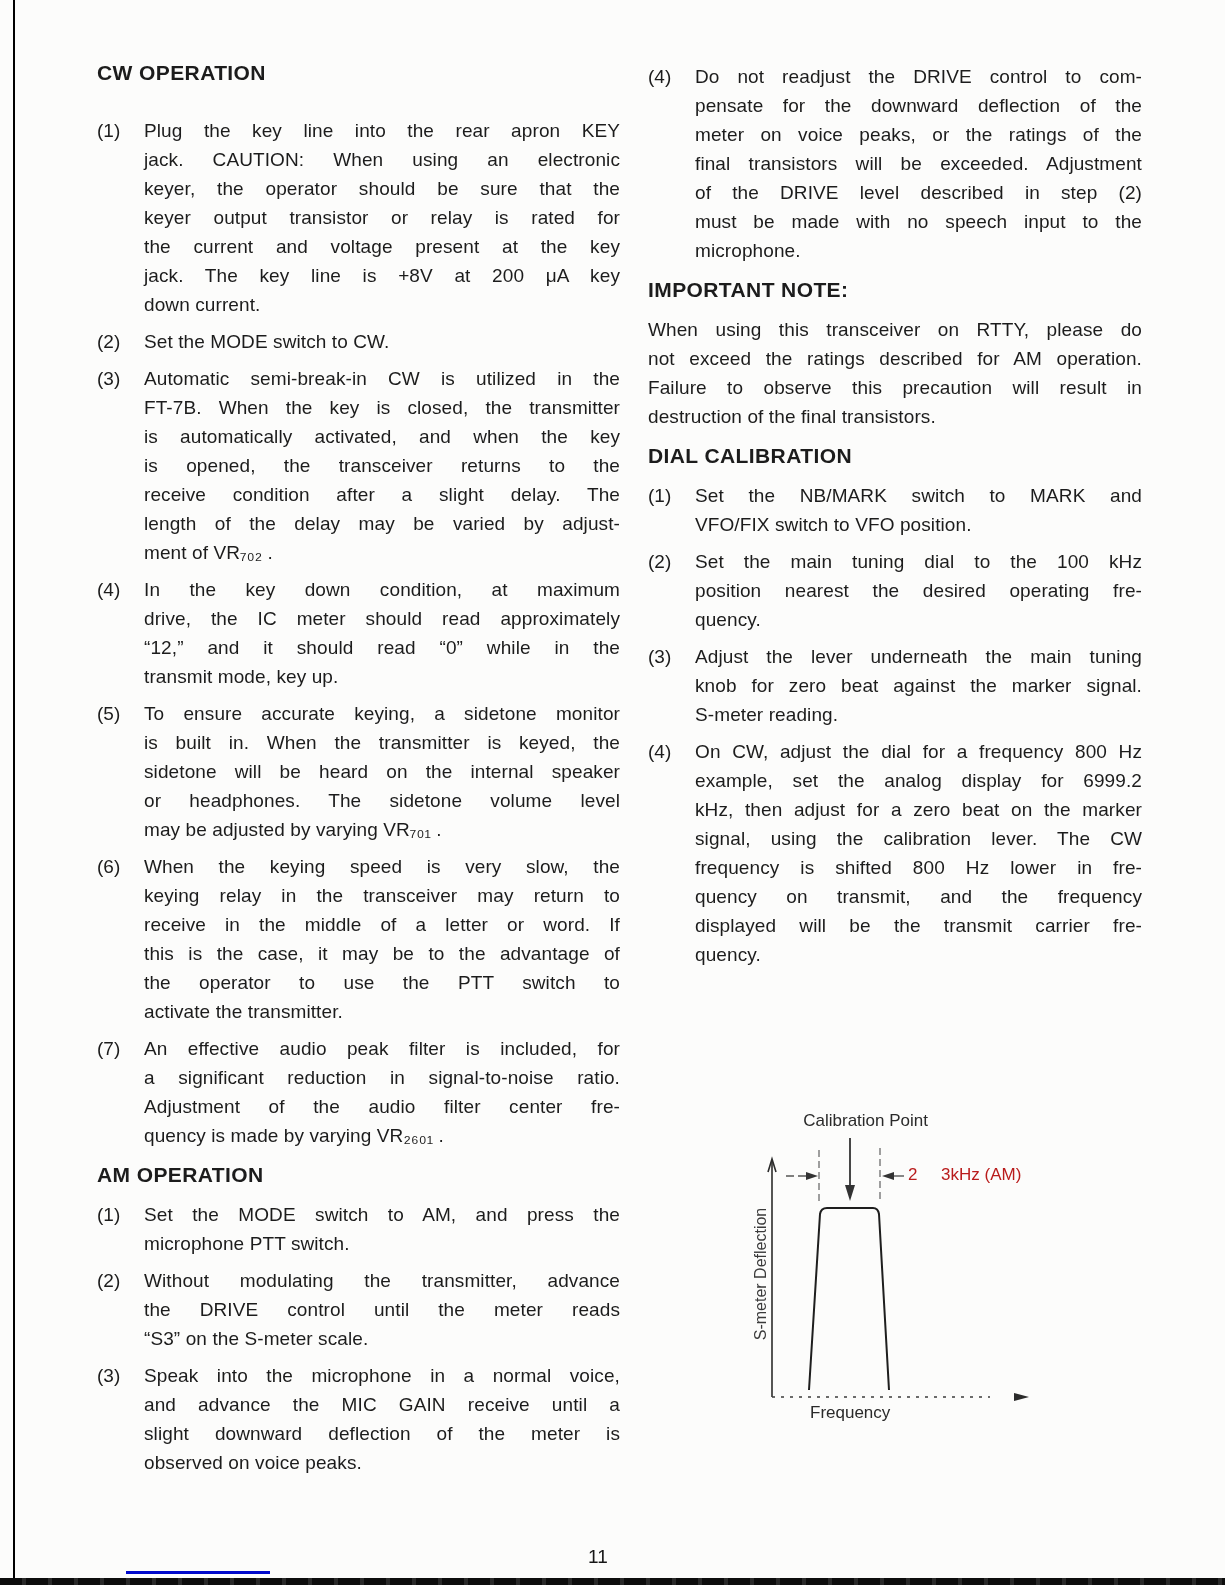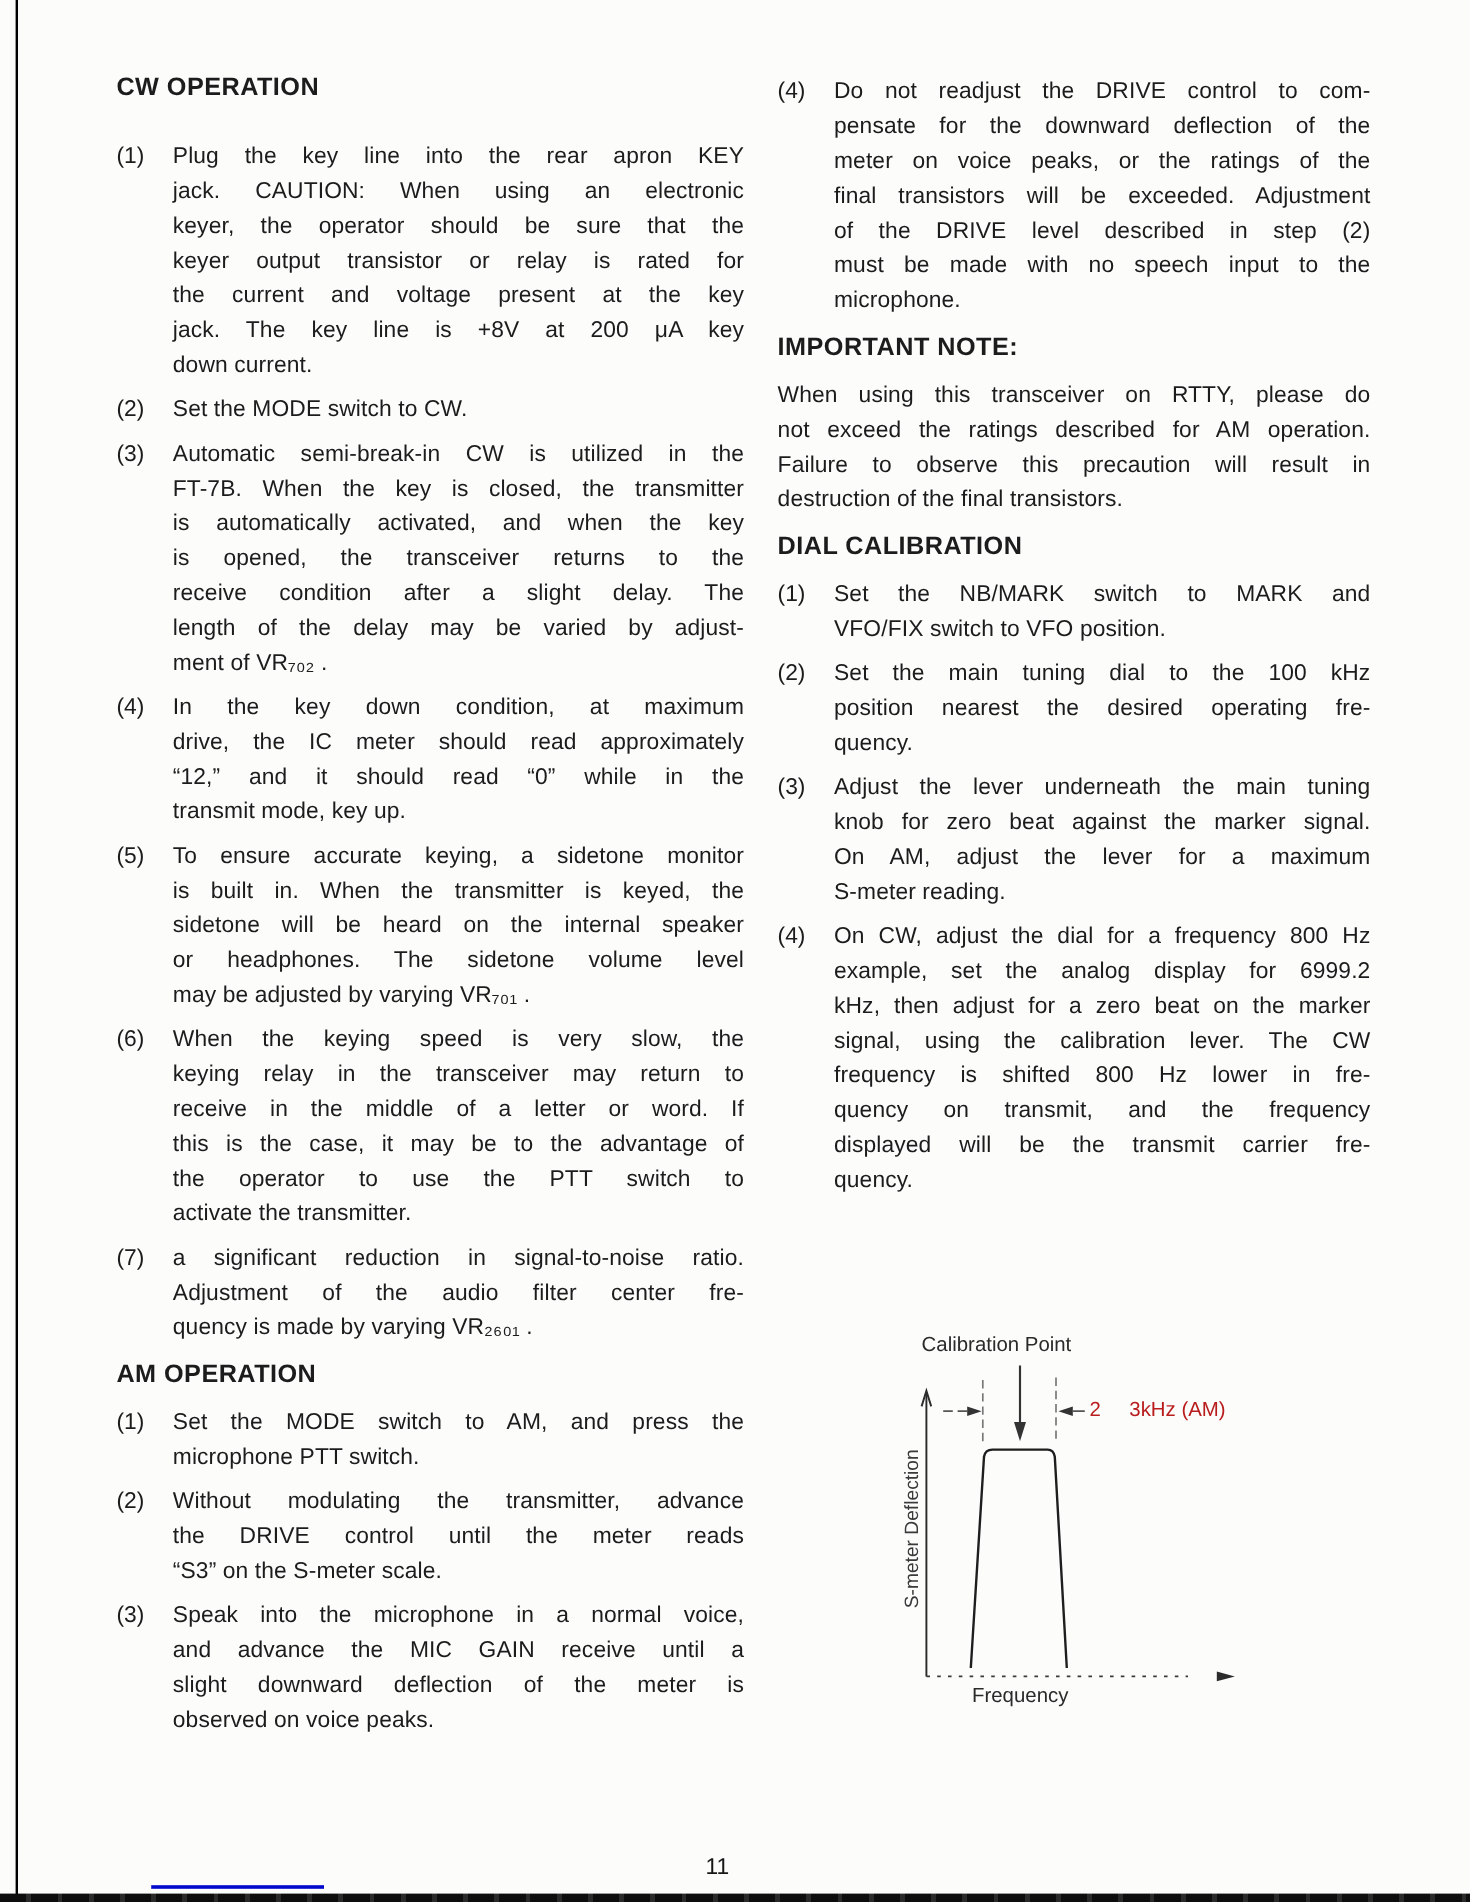"On AM, adjust the lever" div.line { html: <div>On AM, adjust the lever for a maximum</div> -> none }
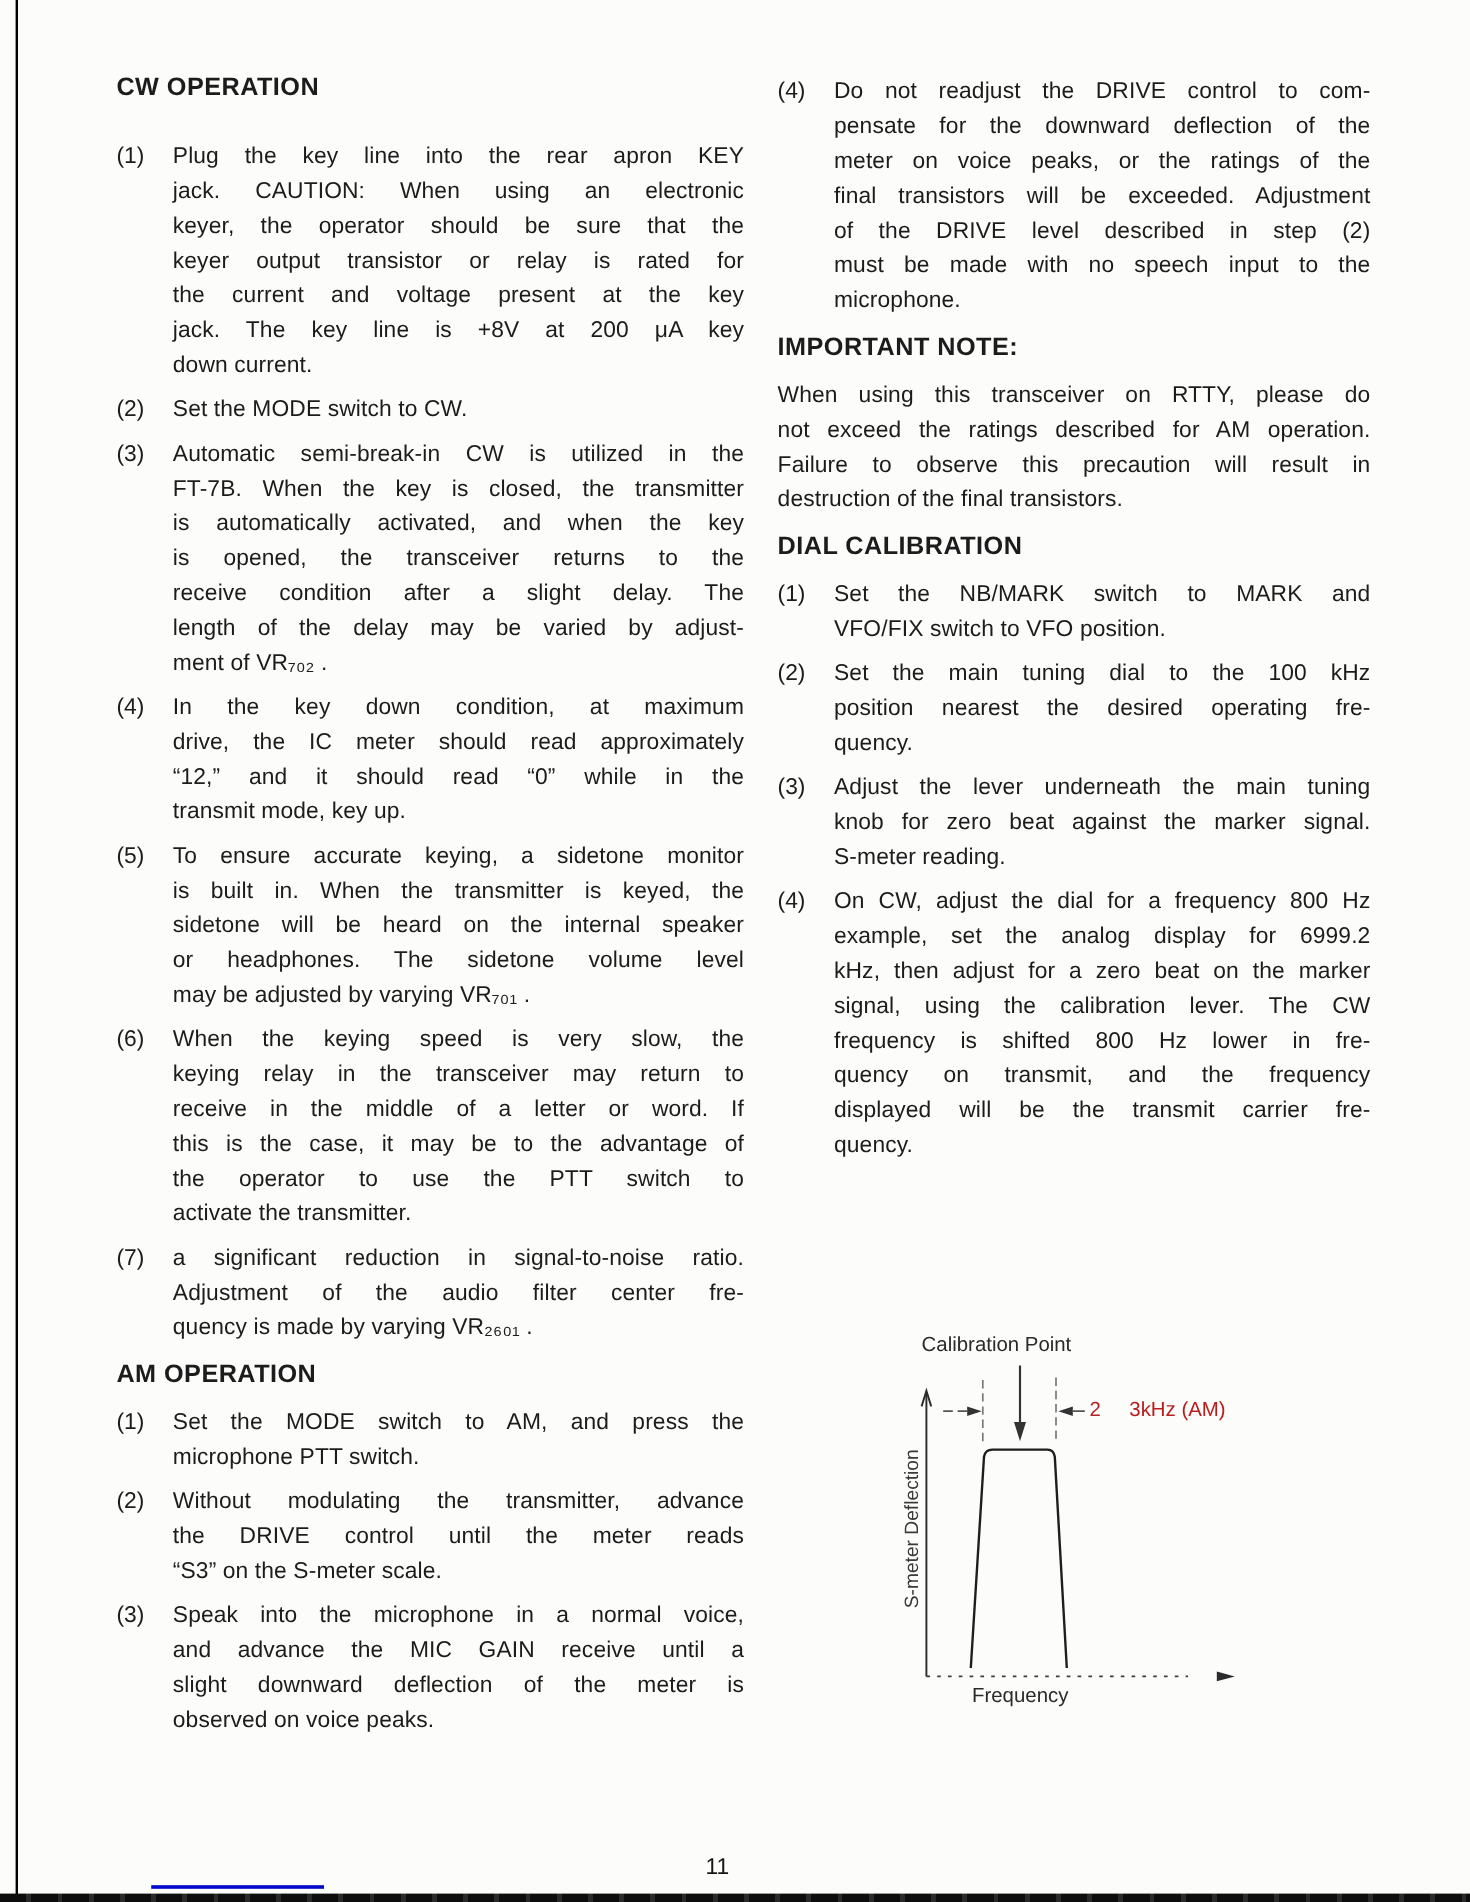"An effective audio peak filter" div.line { html: none -> <div>An effective audio peak filter is included, for</div> }
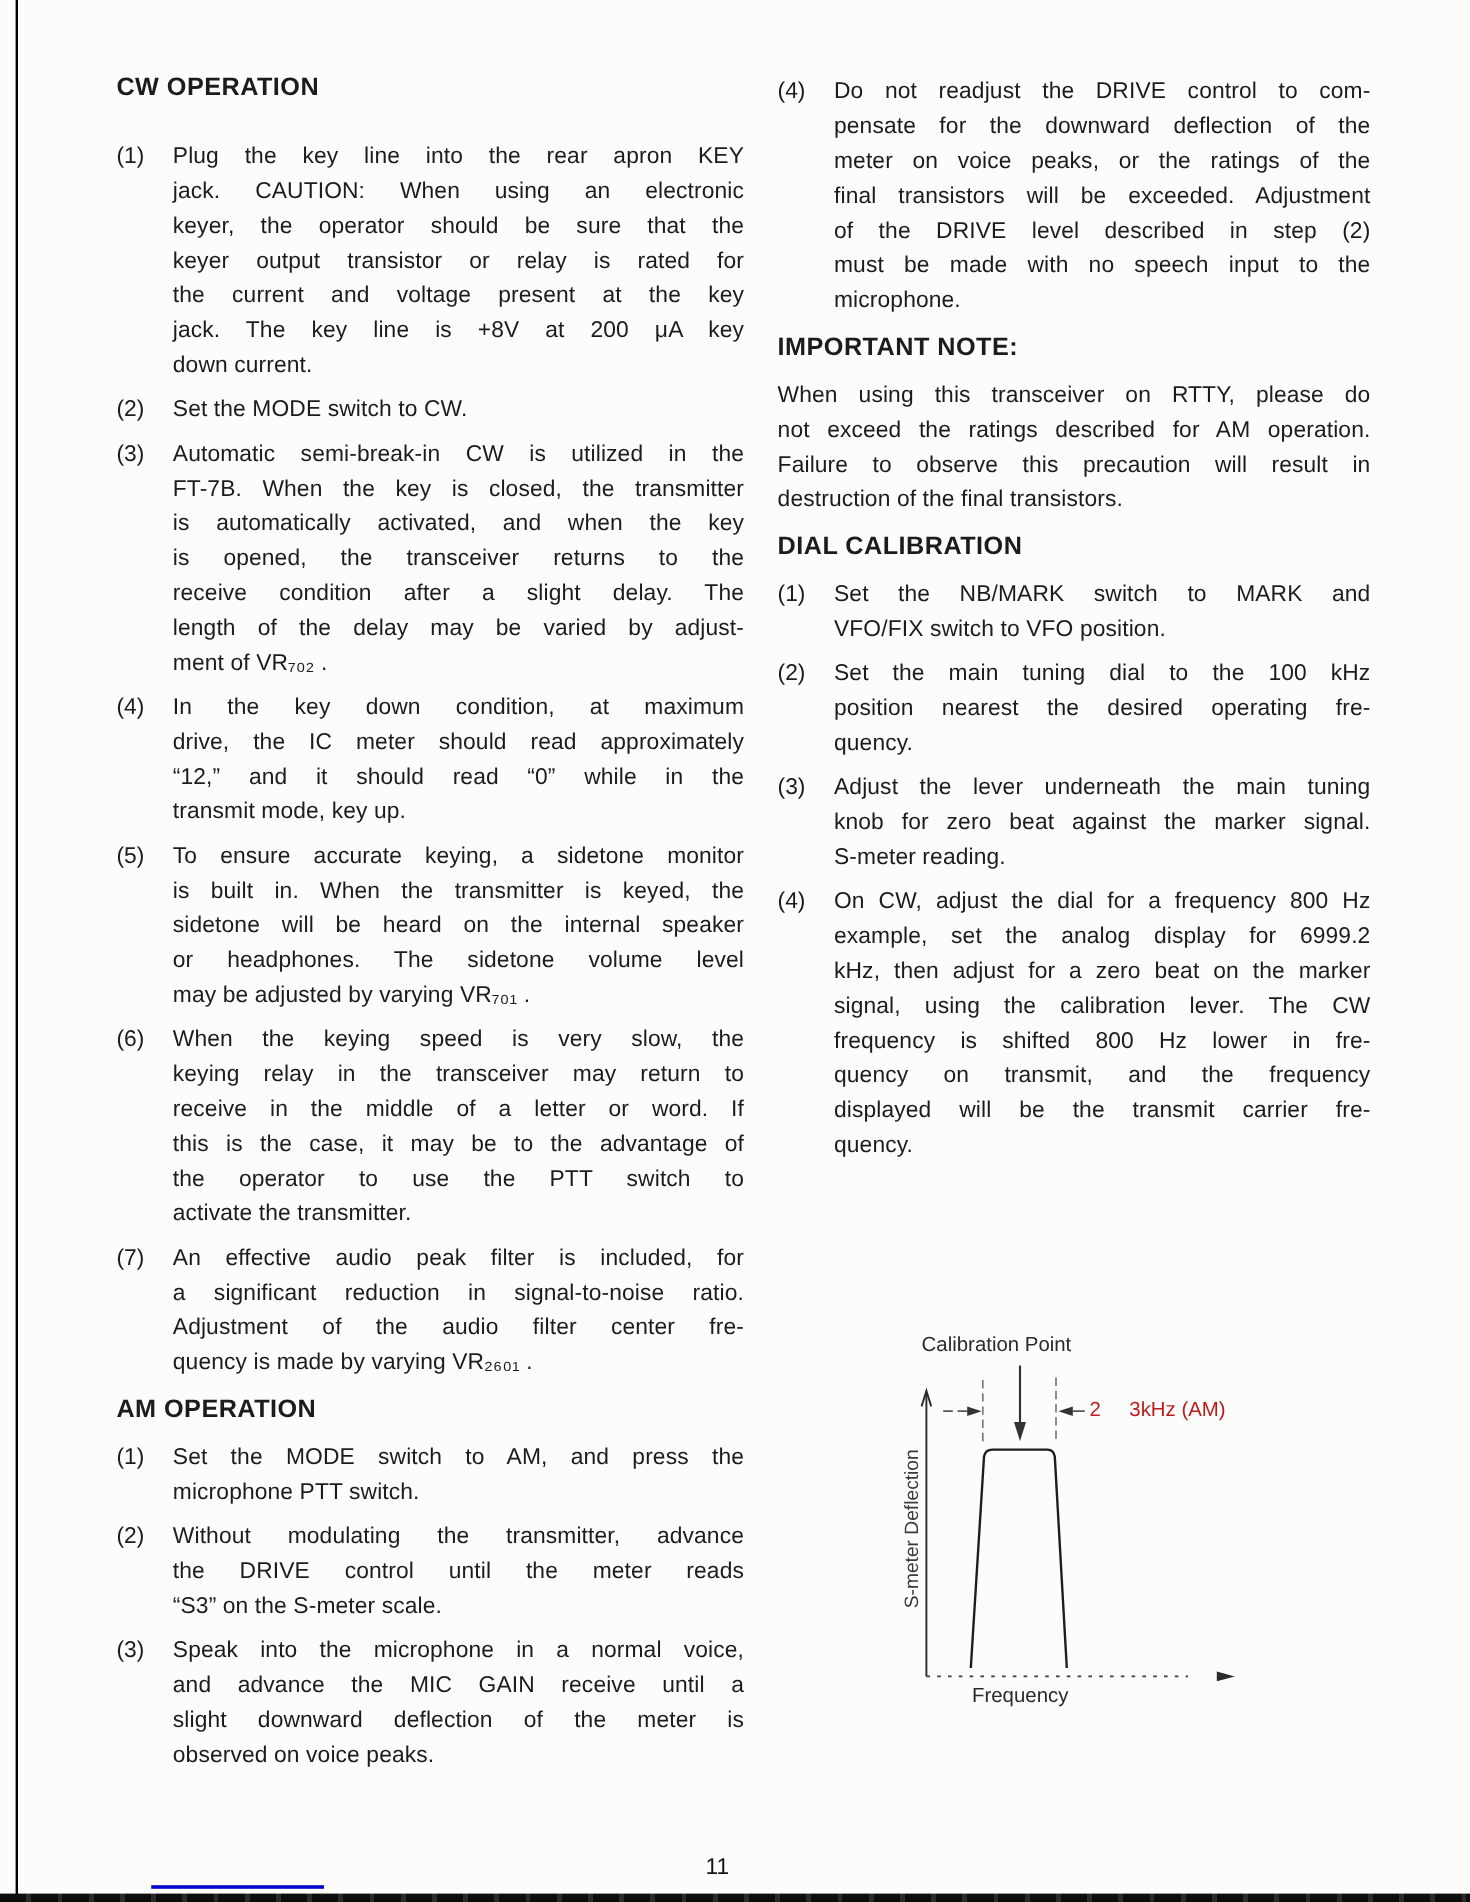"Calibration Point" .fig-title { text-align: left -> right }
